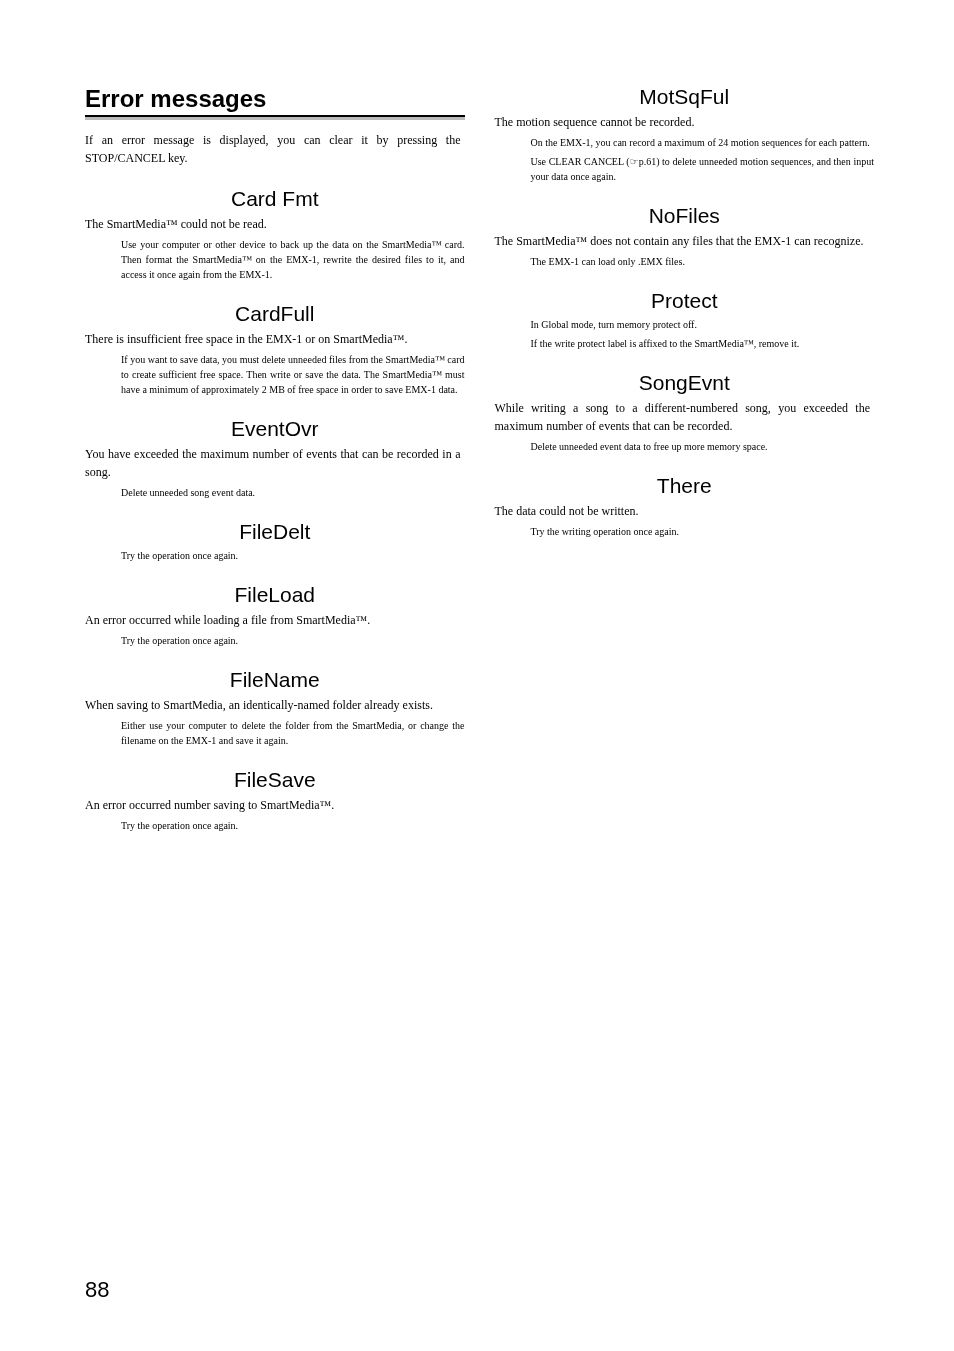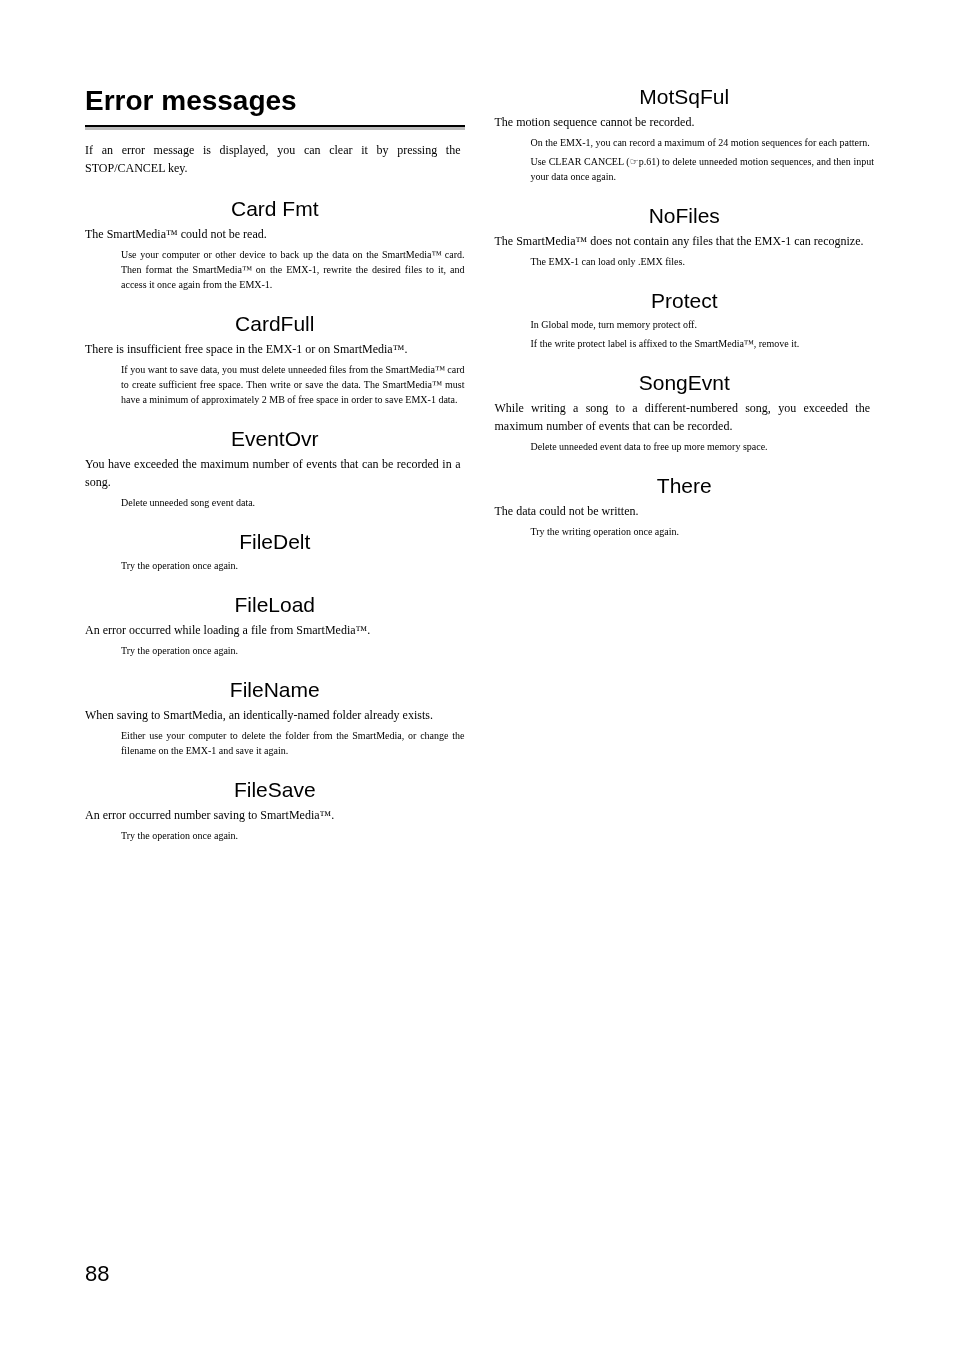"Error messages" h1 { font-size: 28px -> 24px; padding-bottom: 8px -> 2px }
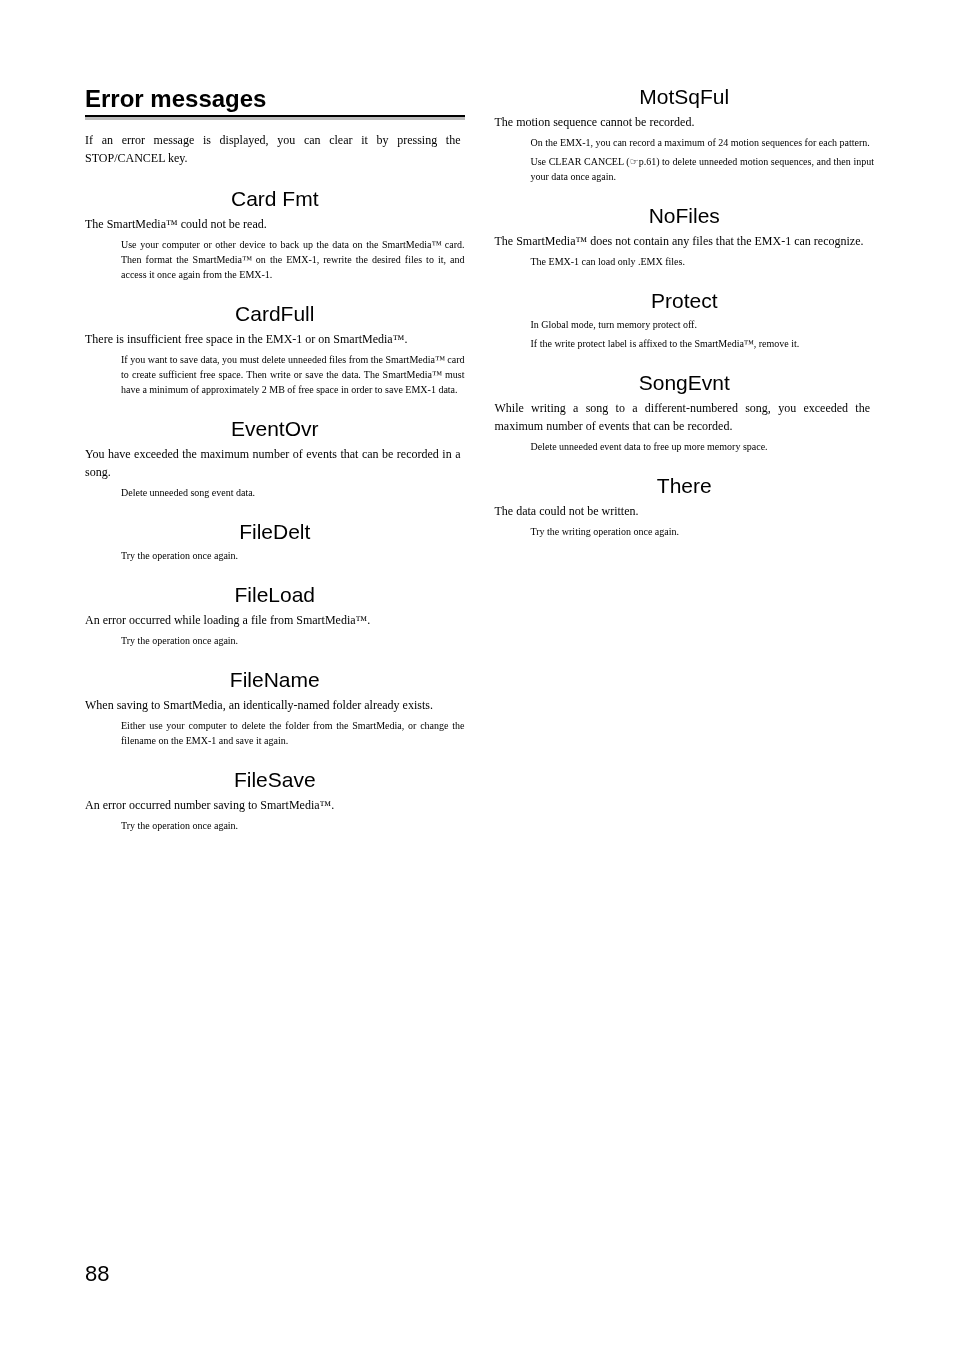"88" .page-num { bottom: 64px -> 48px }
